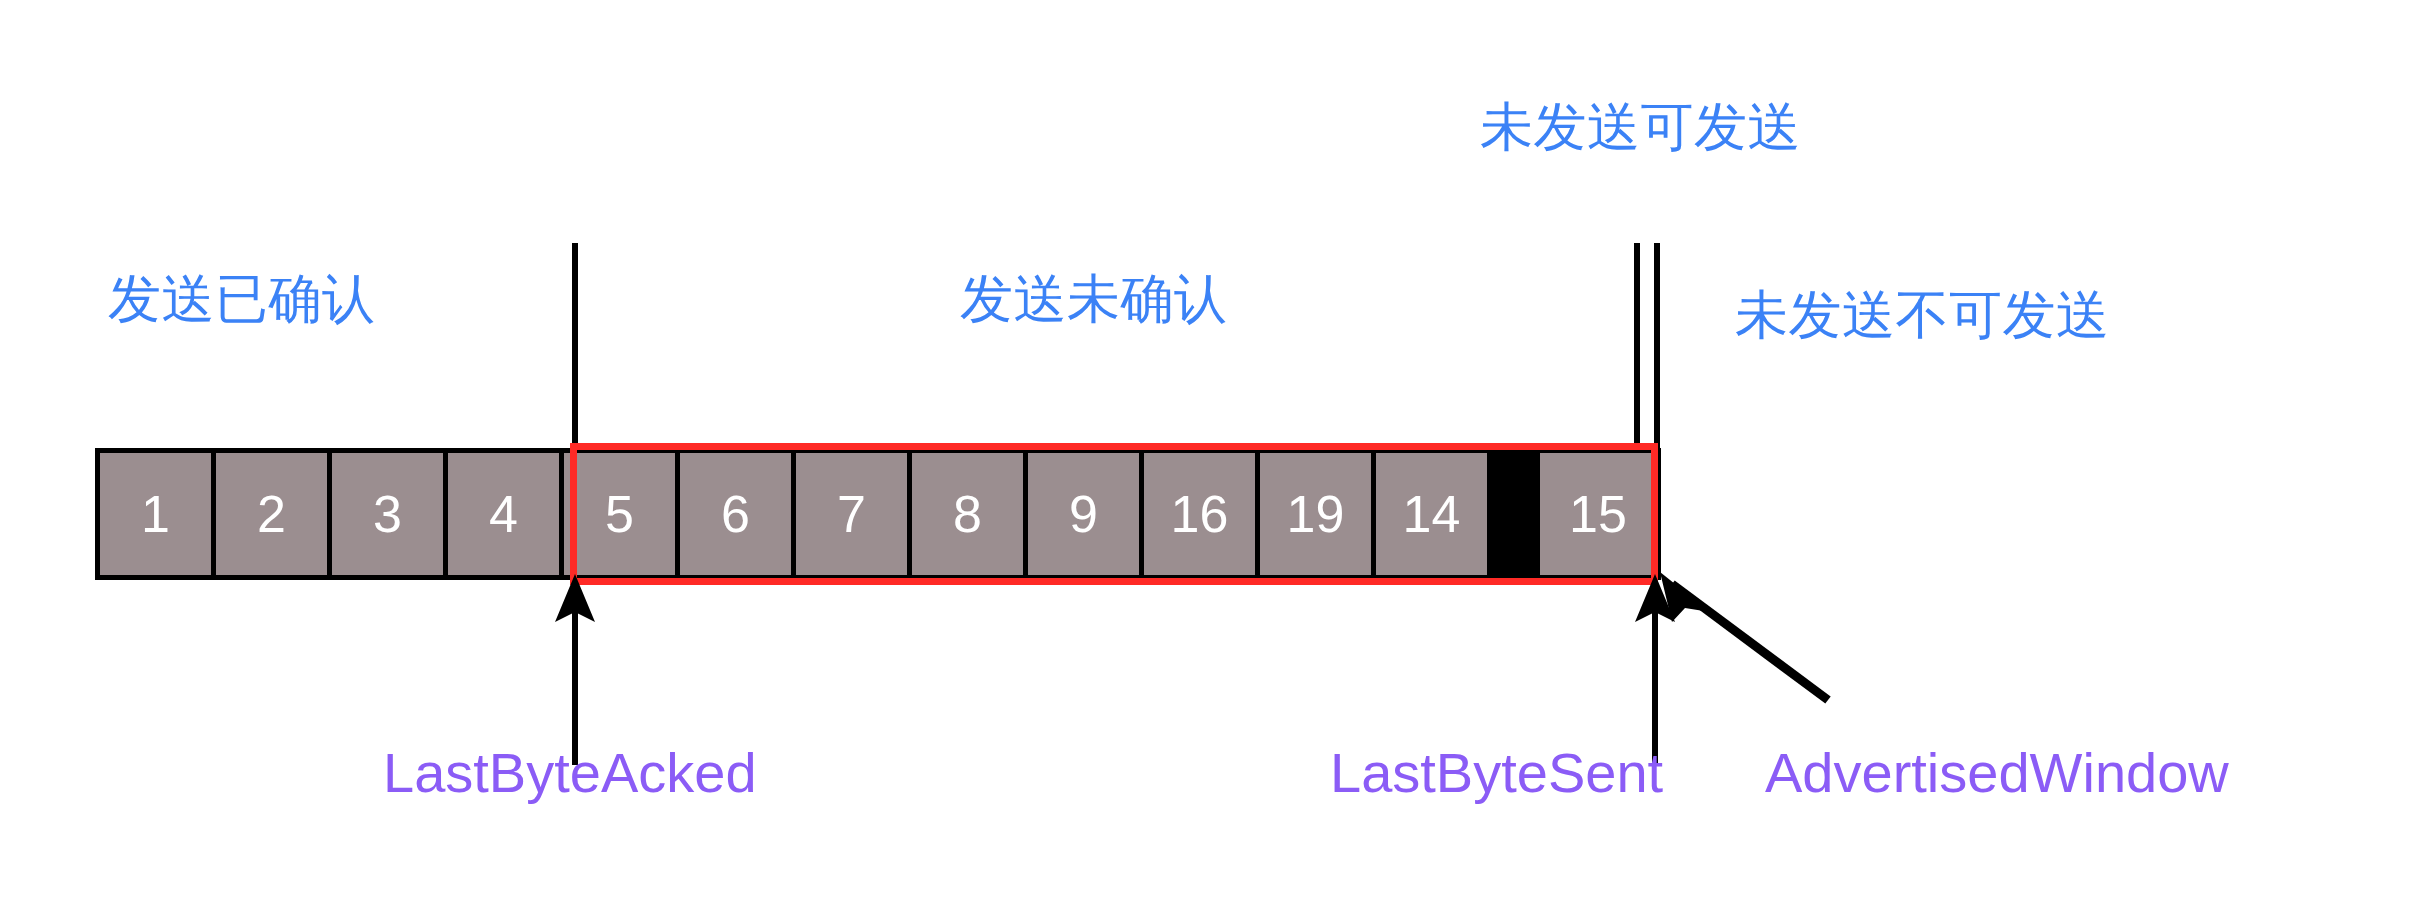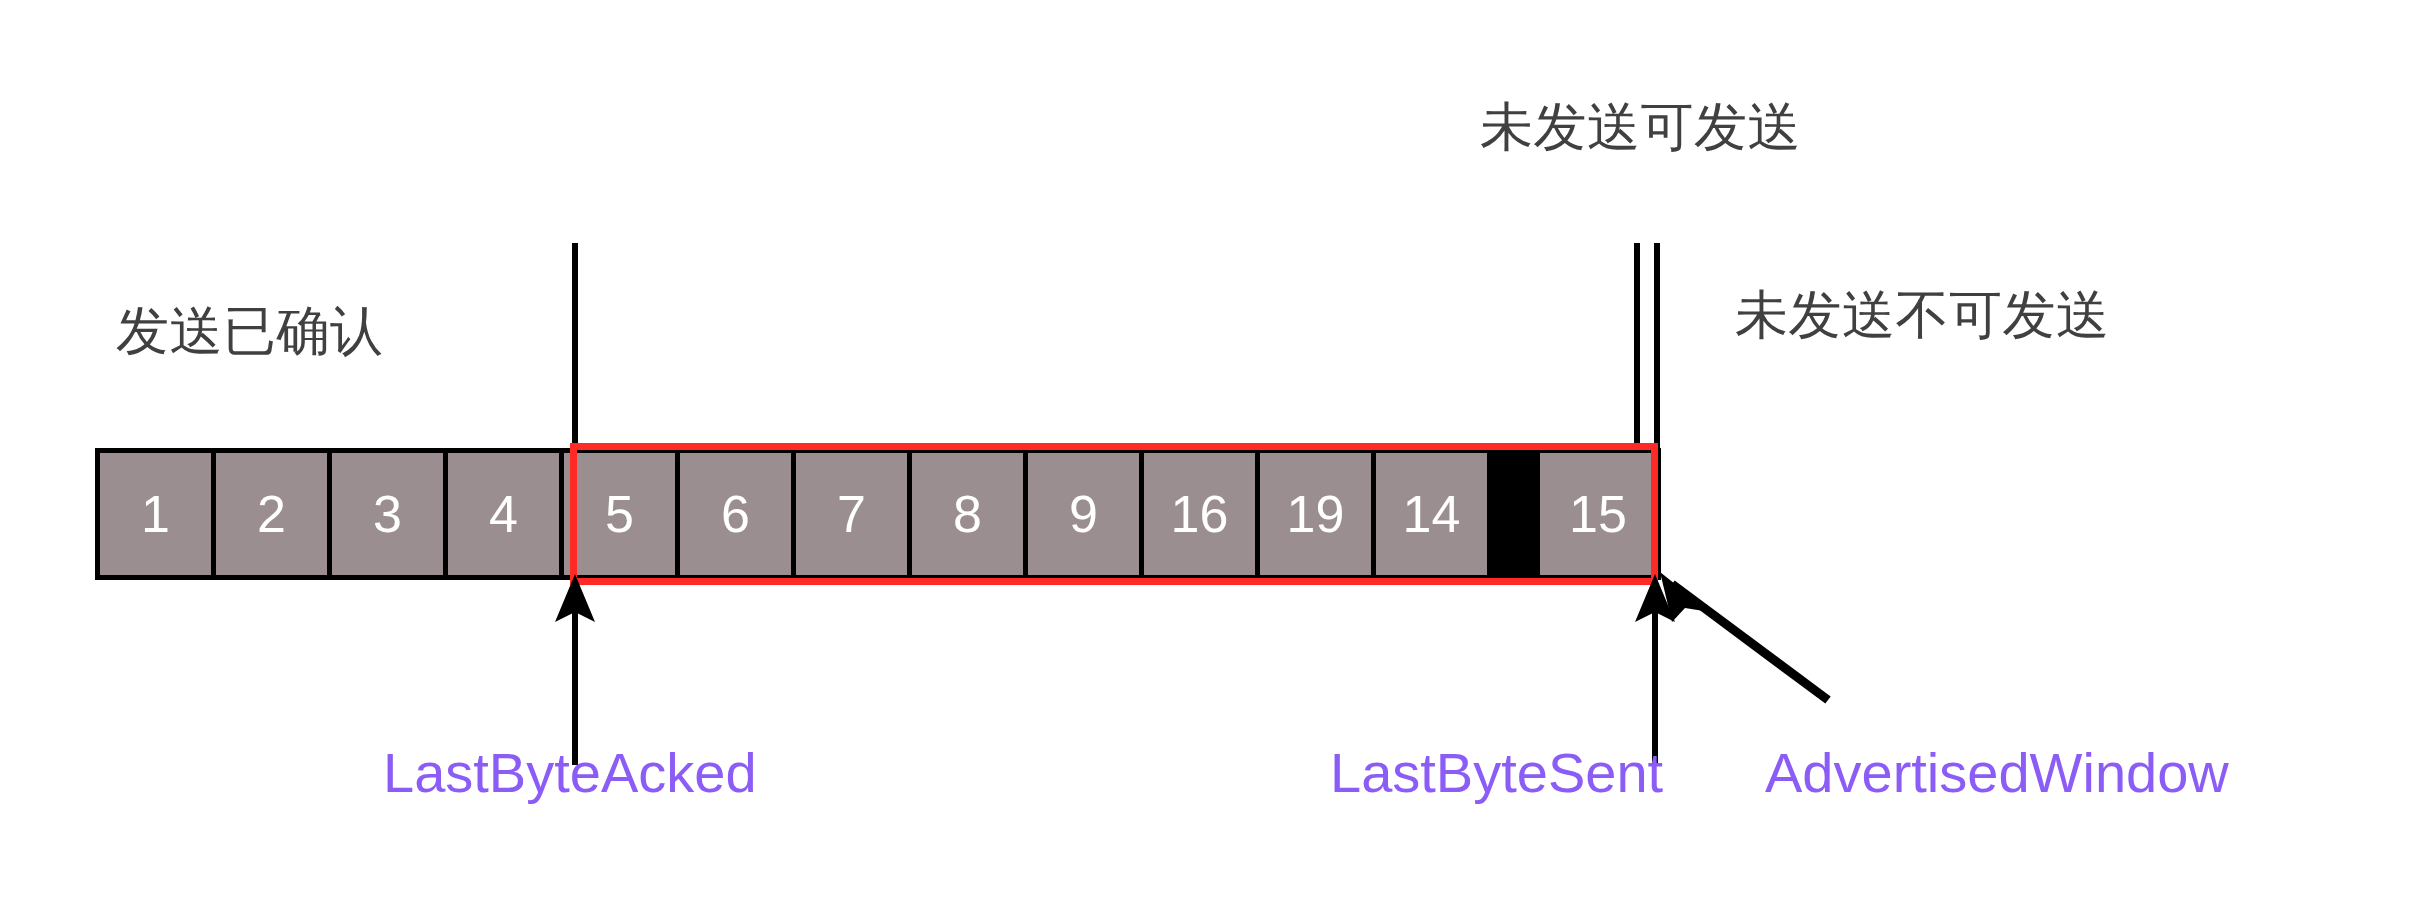"未发送可发送" .section-label { color: #404040 -> #3b82f6 }
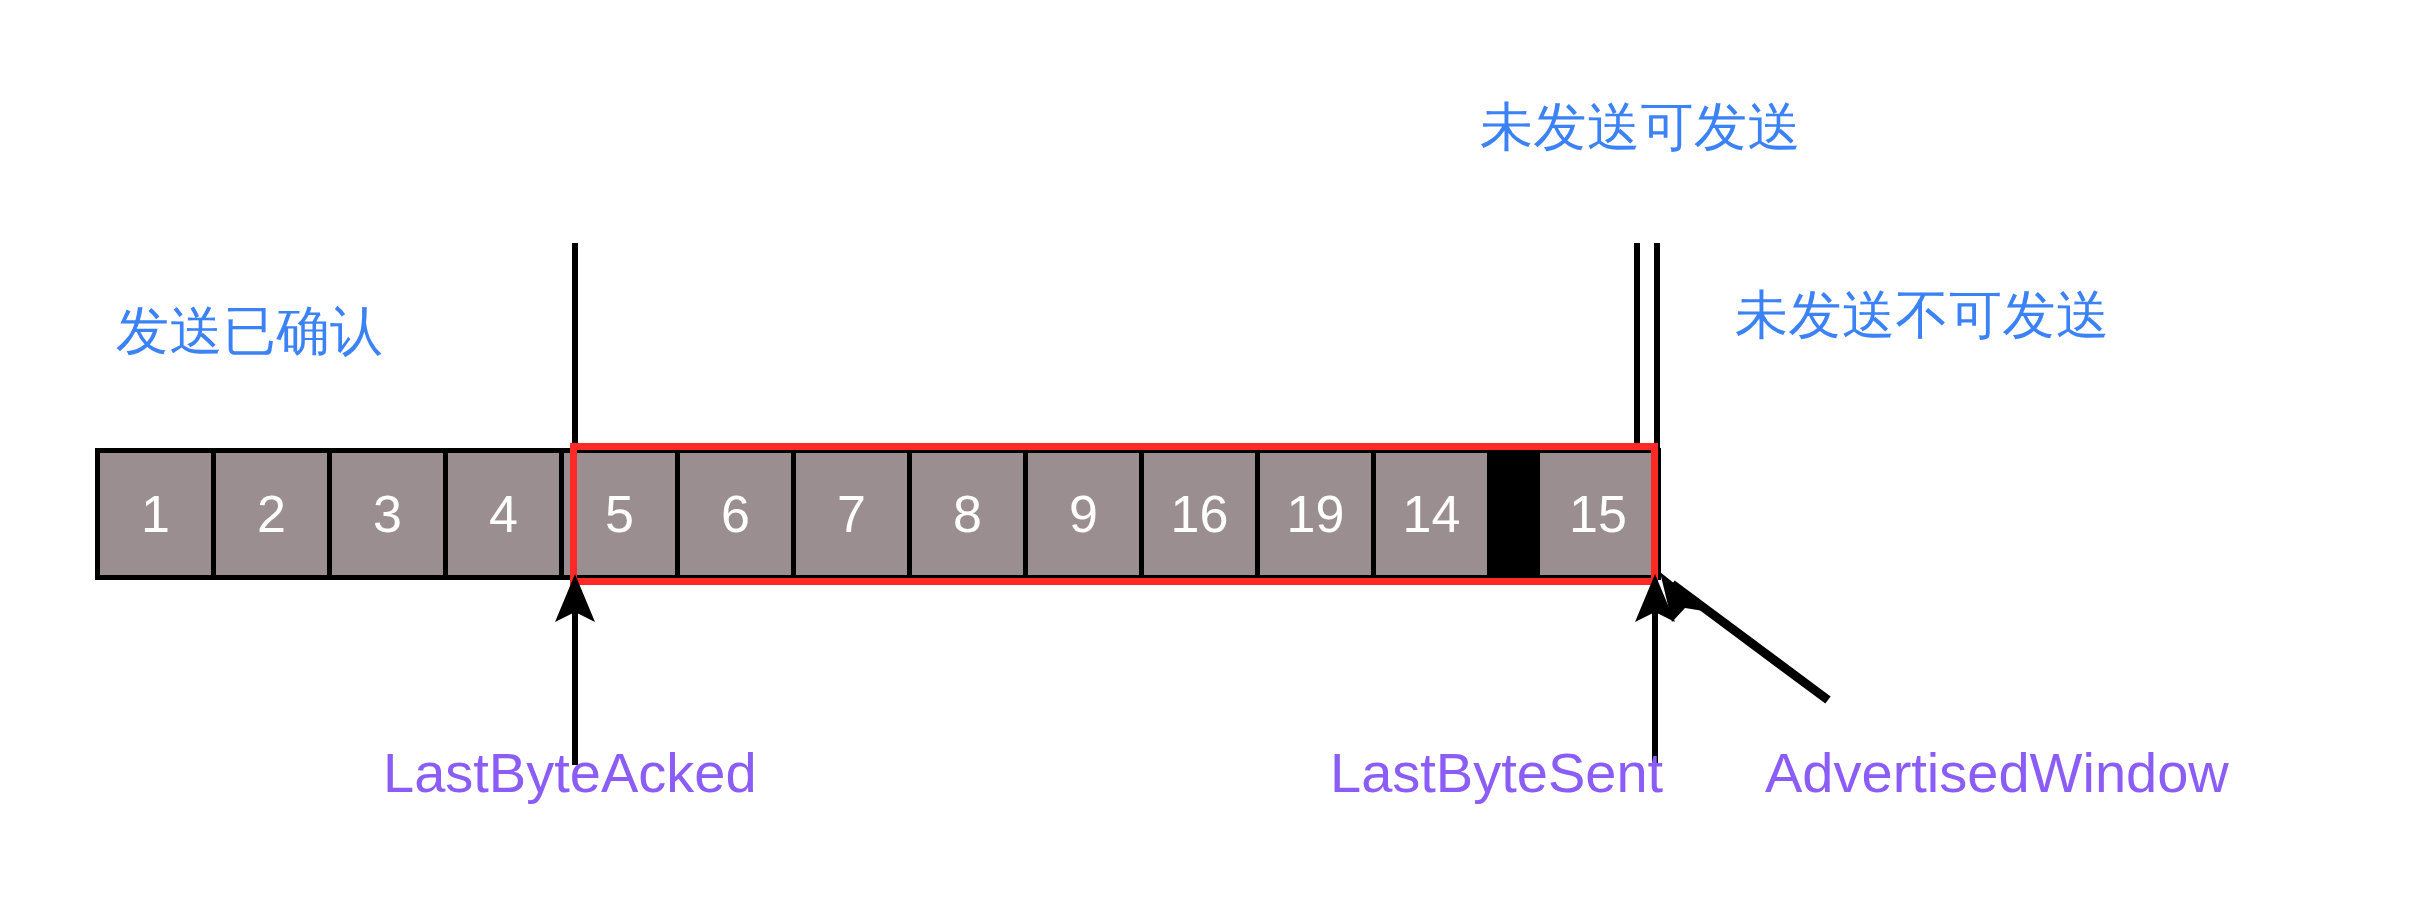"发送已确认" div.section-label { left: 116px -> 108px; margin-top: 32px -> none }
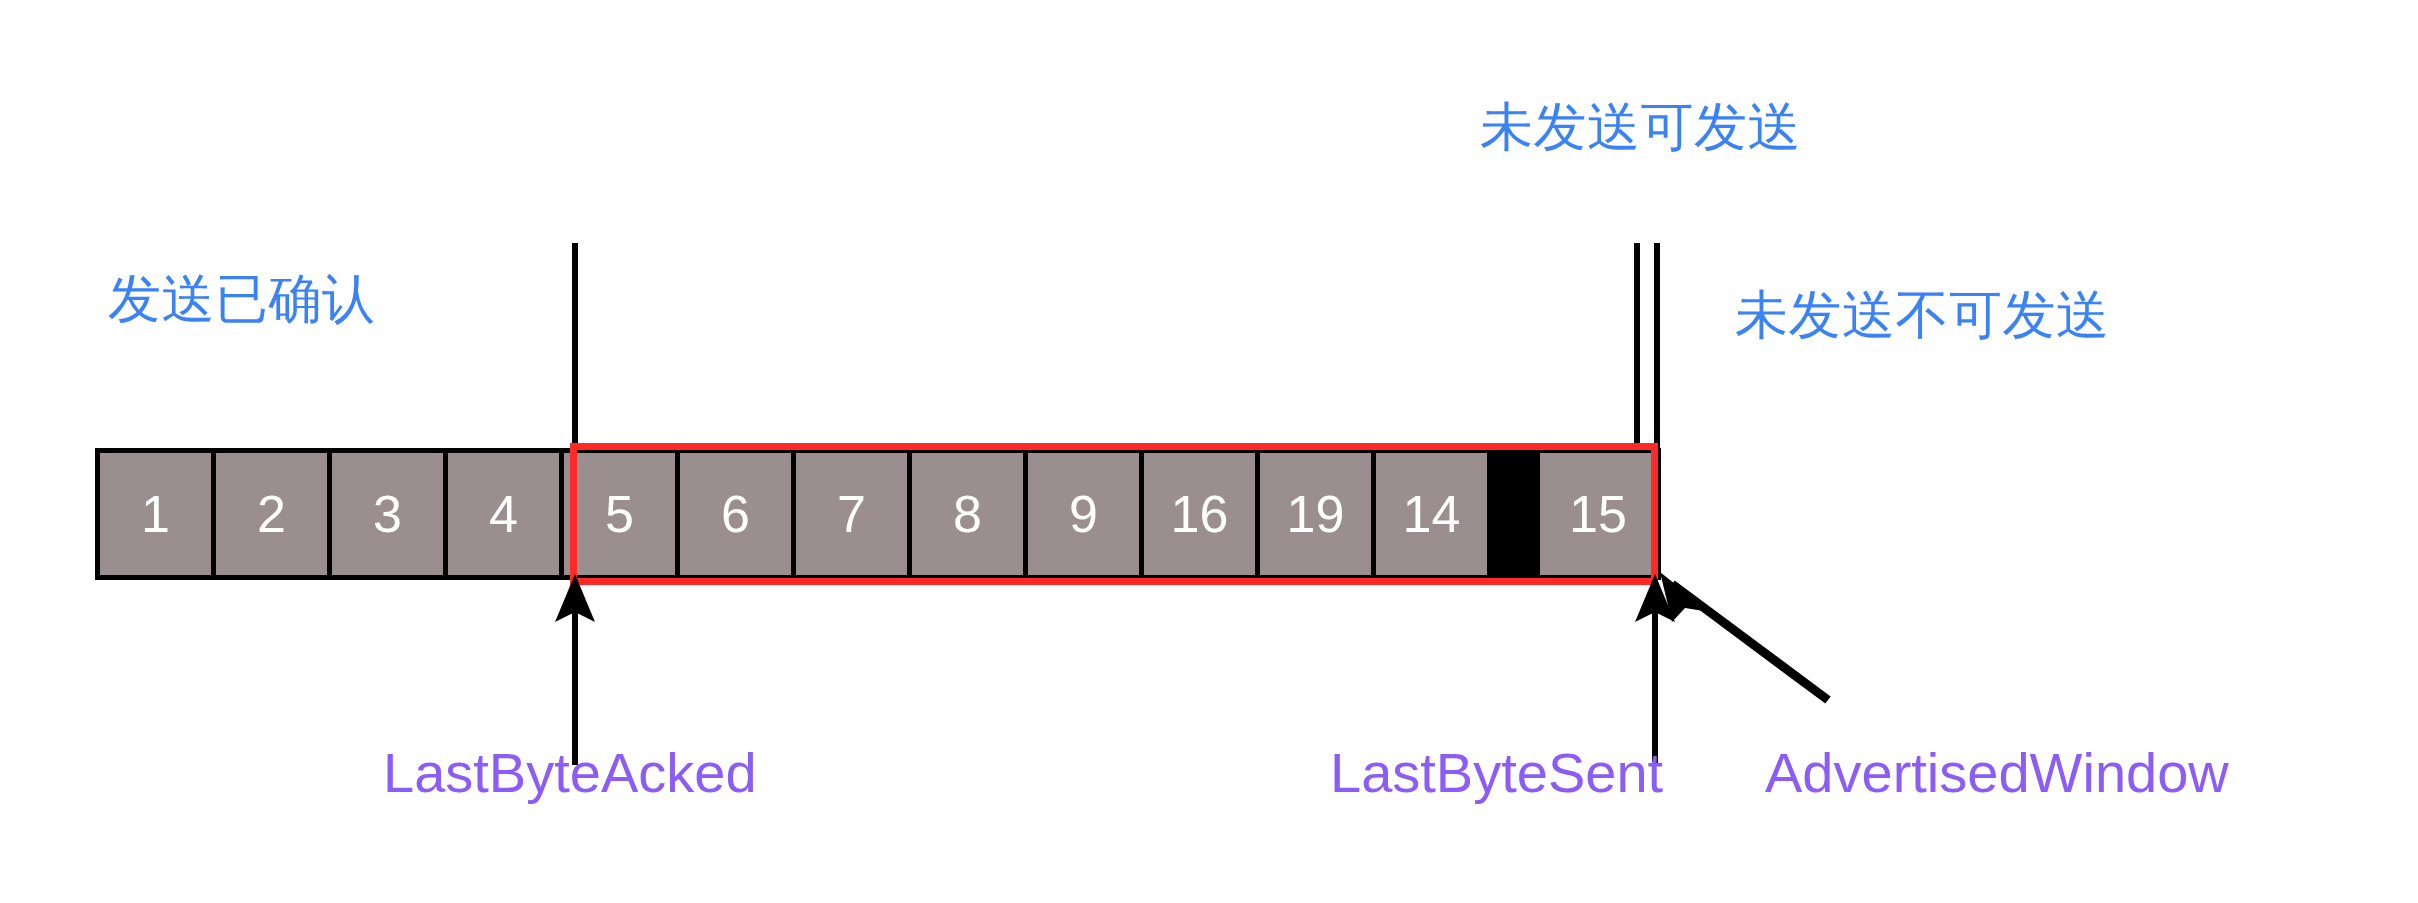"发送未确认" div.section-label { html: none -> <div>发送未确认</div> }
